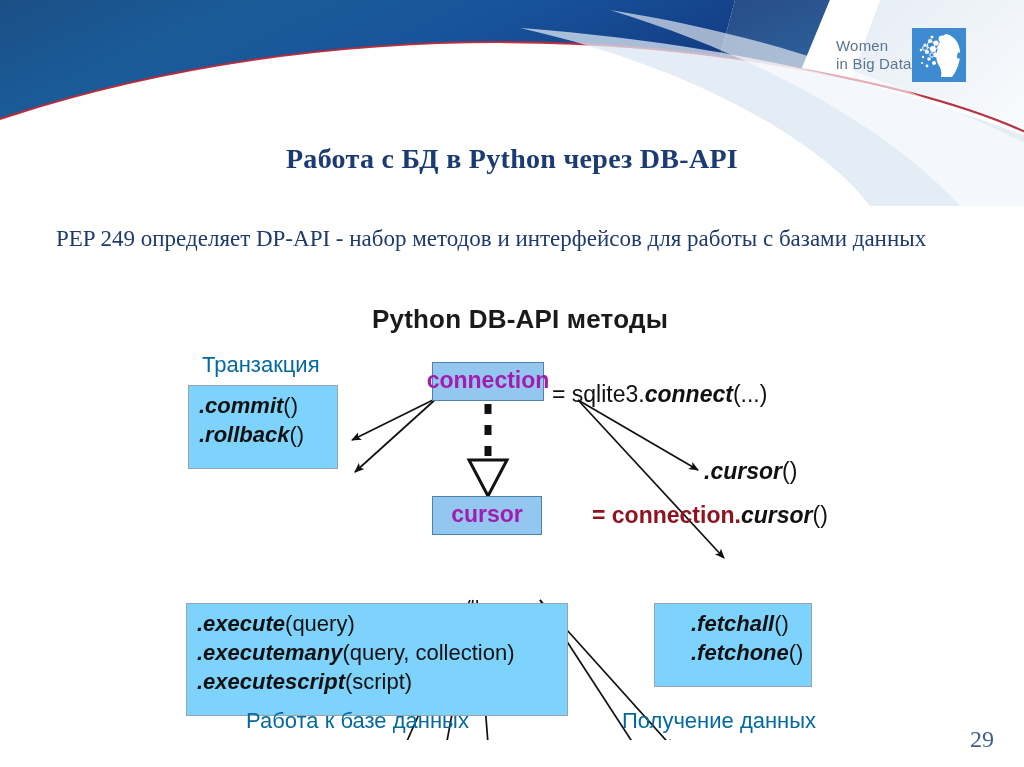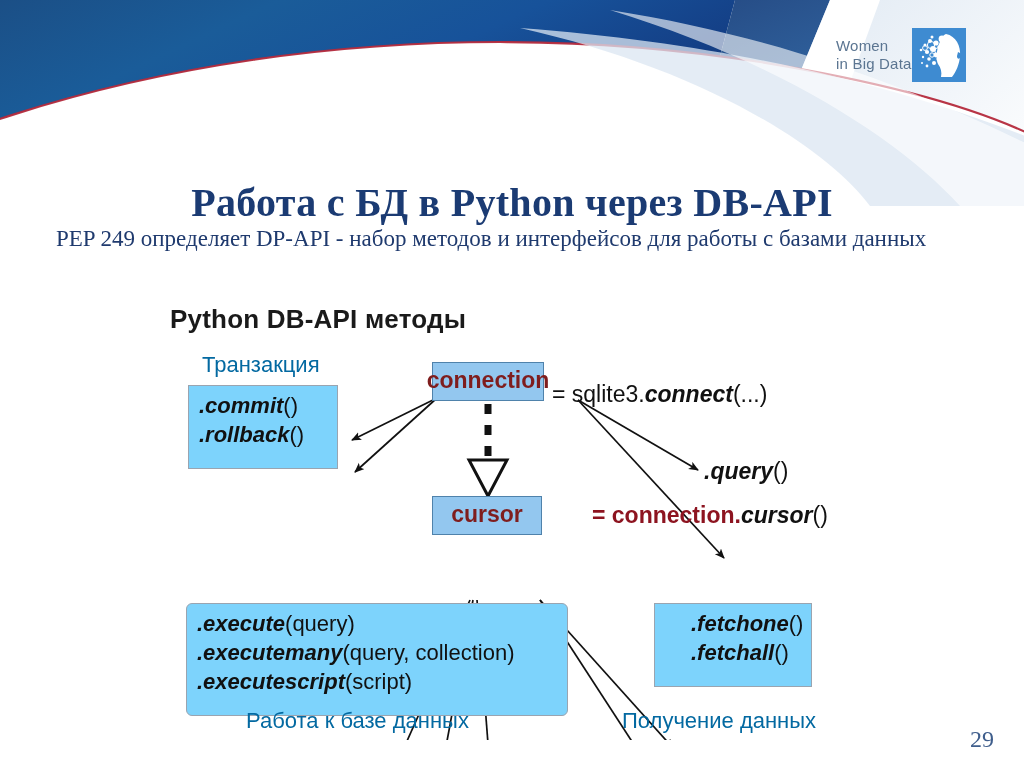"Работа с БД в Python" .slide-title { font-size: 40px -> 28px; margin-top: 36px -> none }
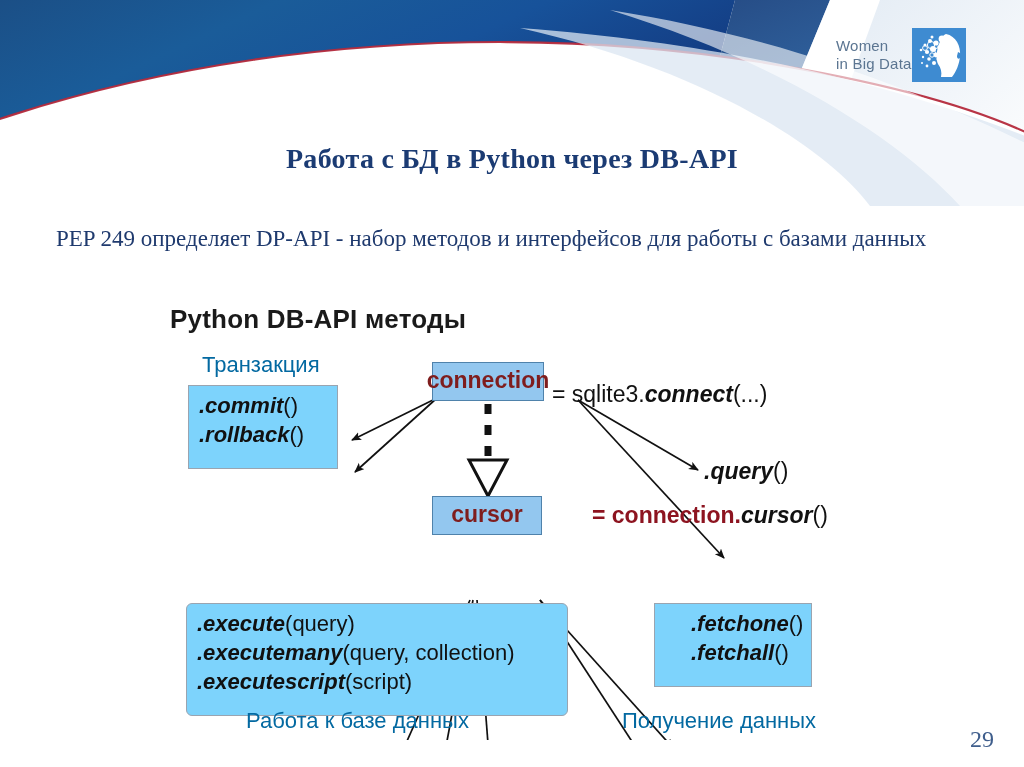"Python DB-API методы" .diagram-title { text-align: none -> center }
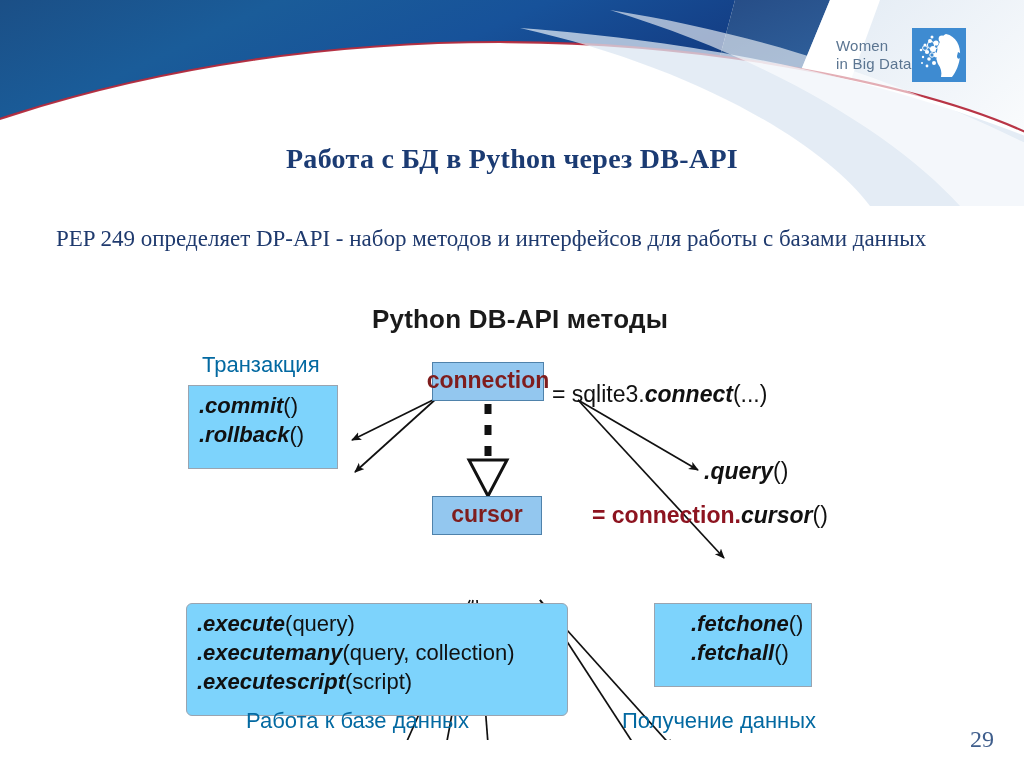"connection" .keybox { color: #7f1d1d -> #a21caf }
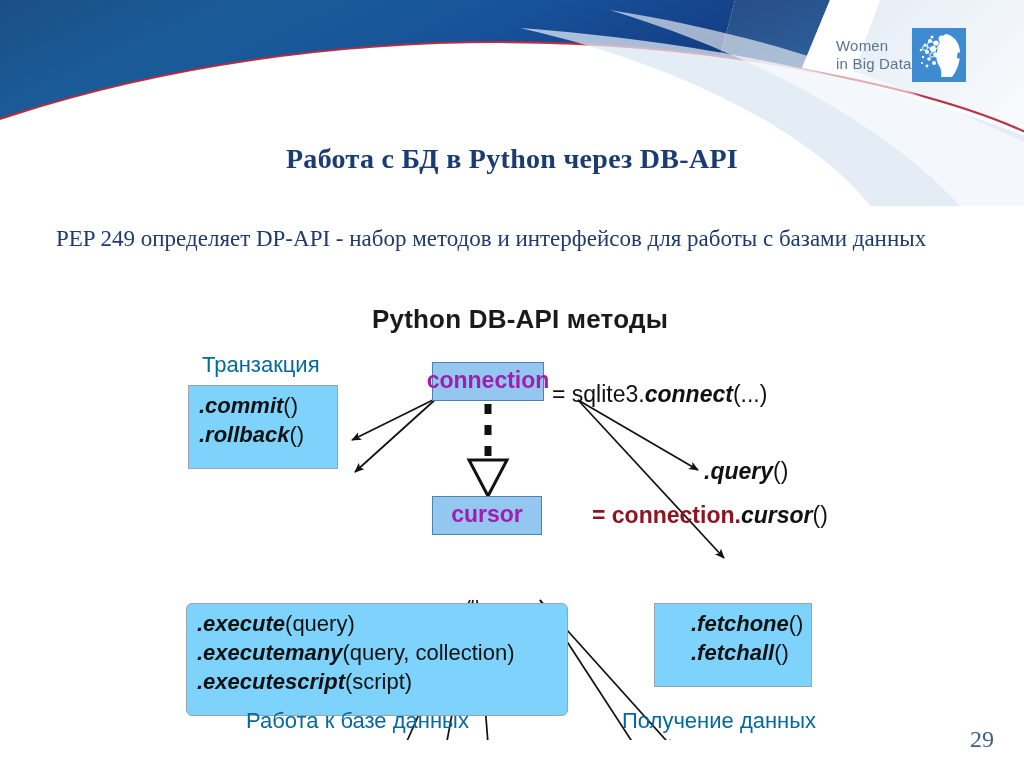".query" span.blkb { text: .query -> .cursor }
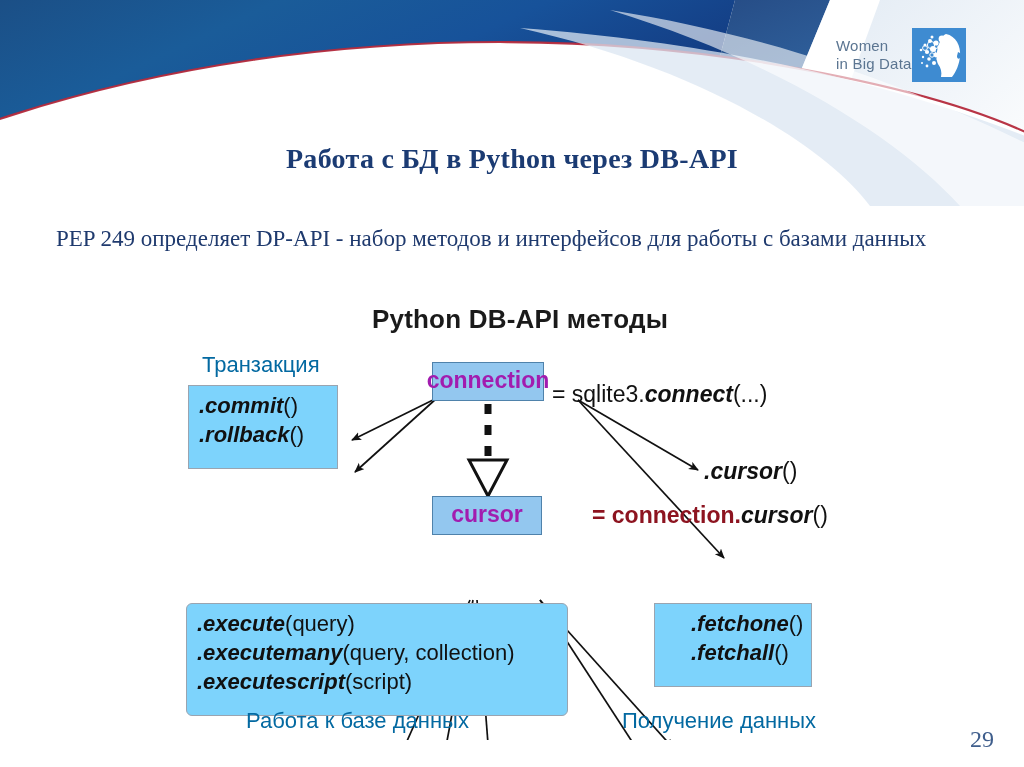".execute(query)" div.node { border-radius: 6px -> none }
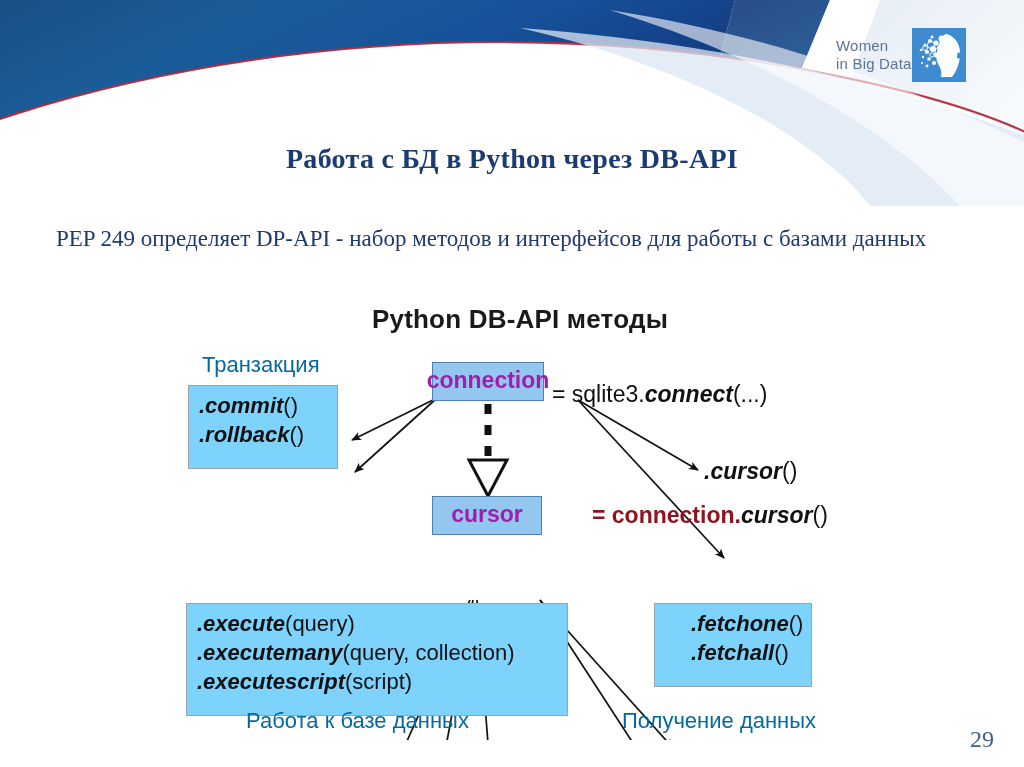".fetchone()" div { order: before ".fetchall()" -> after ".fetchall()" }
